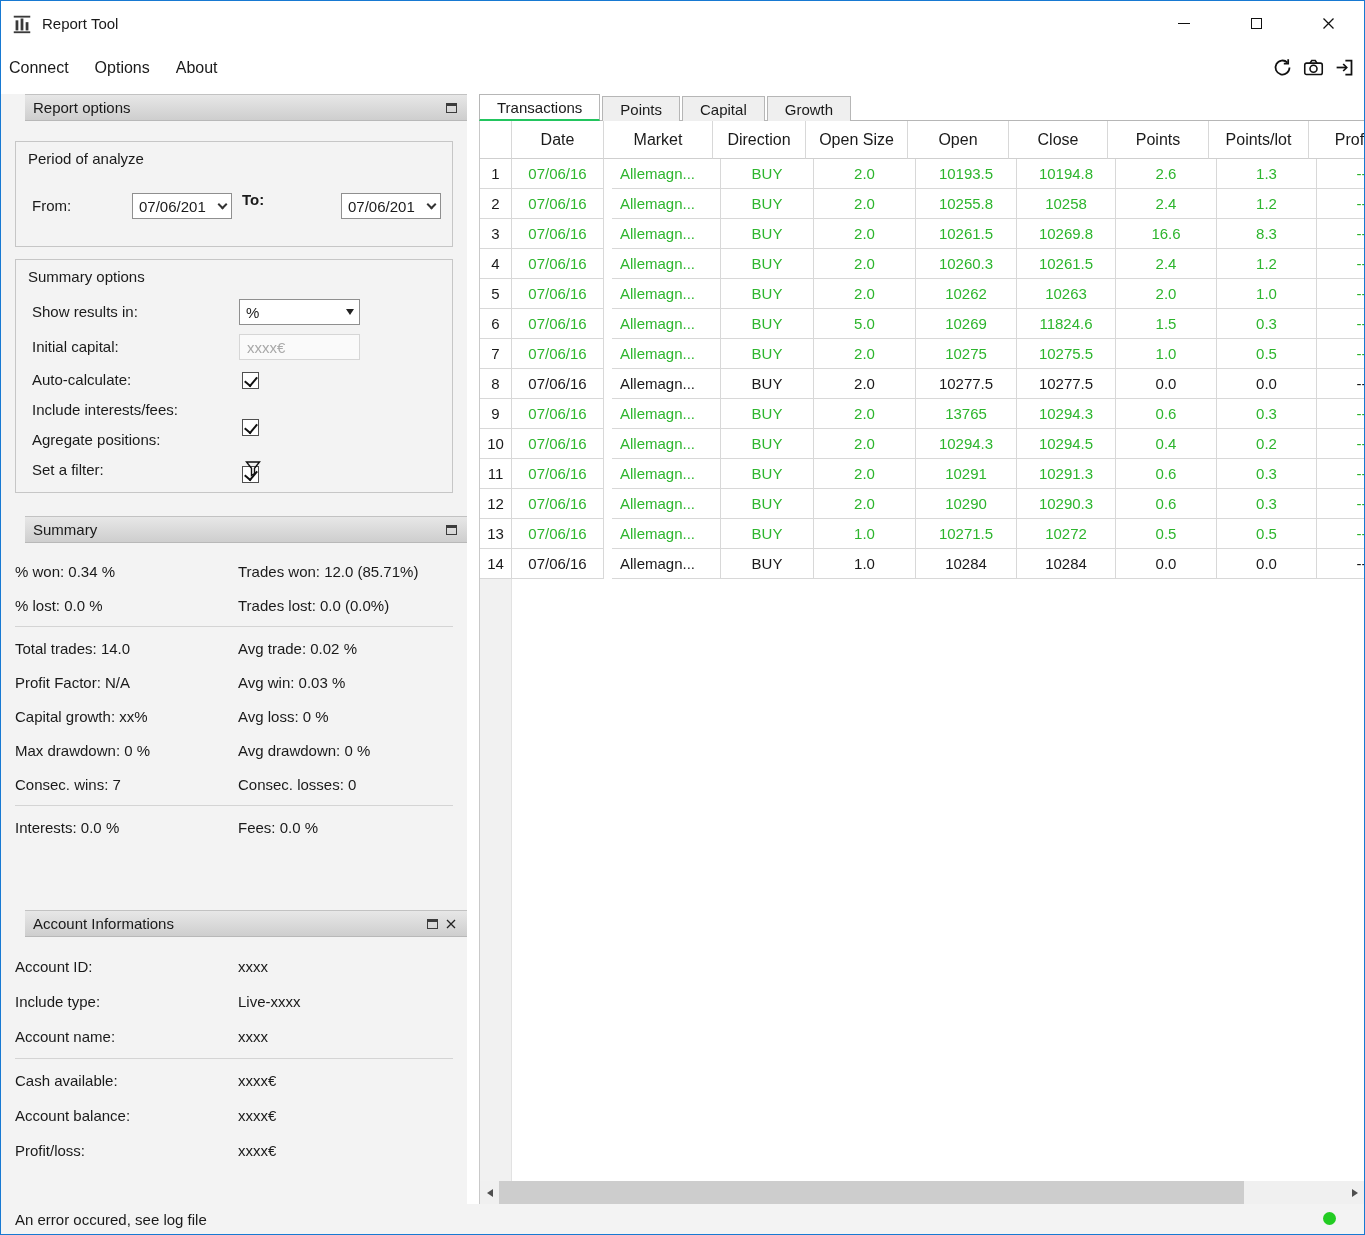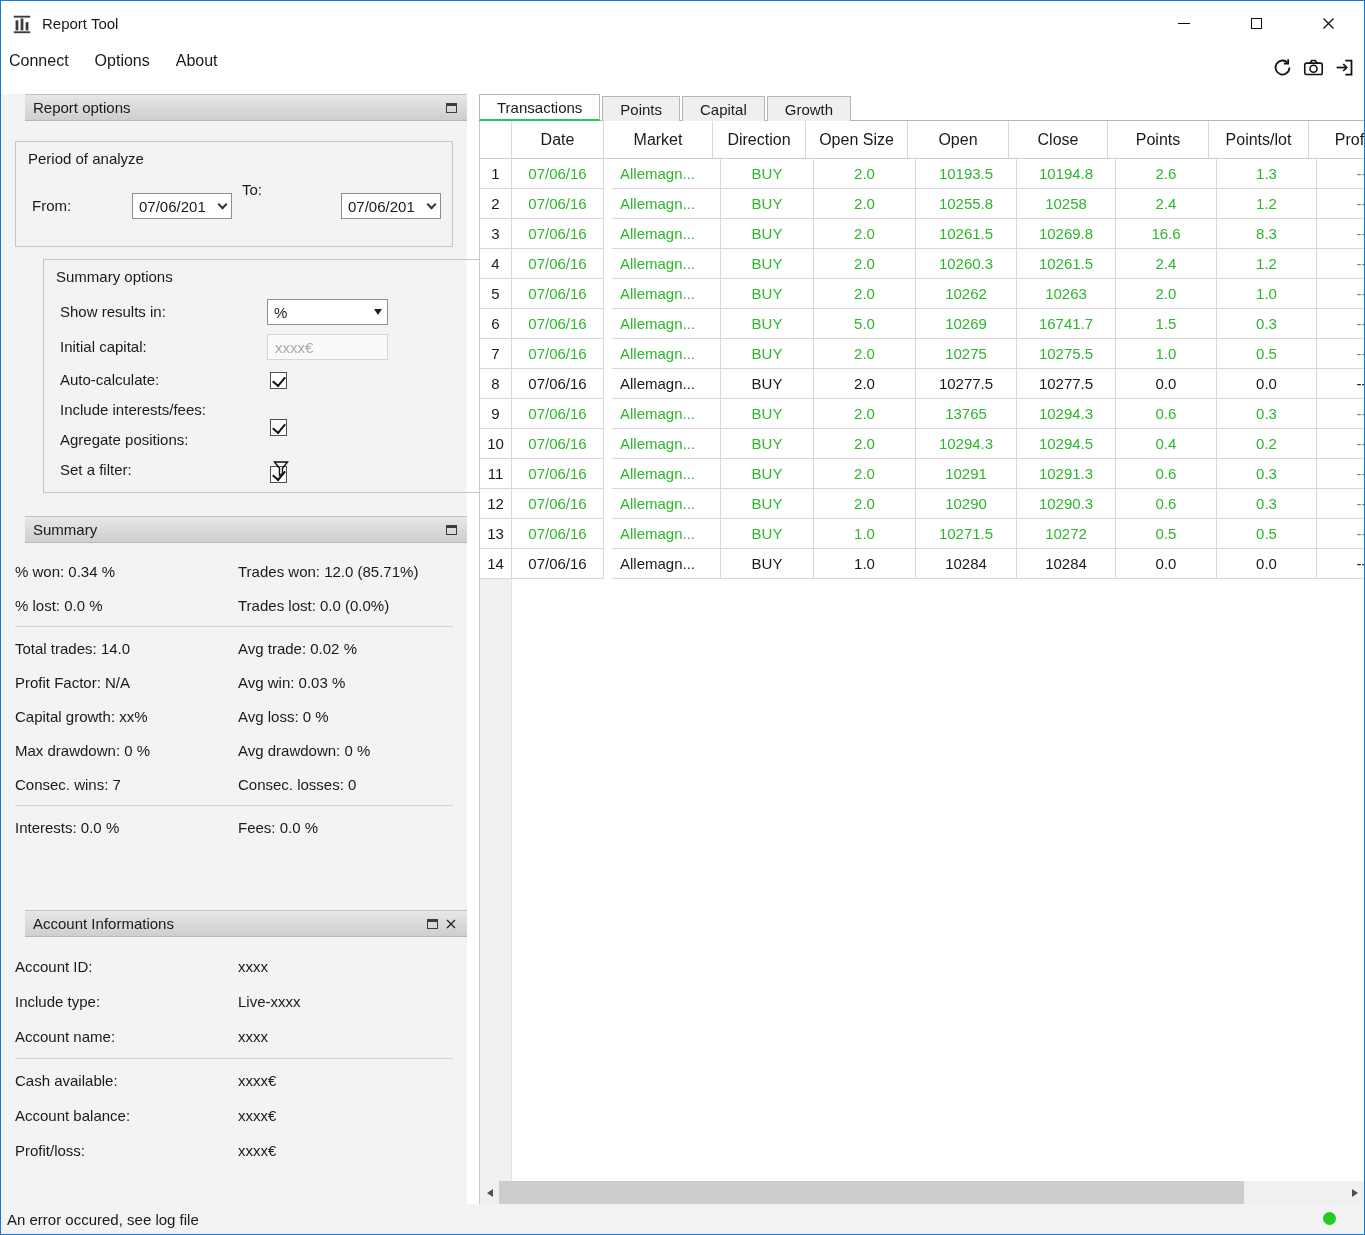"Connect" .menubar { align-items: none -> center }
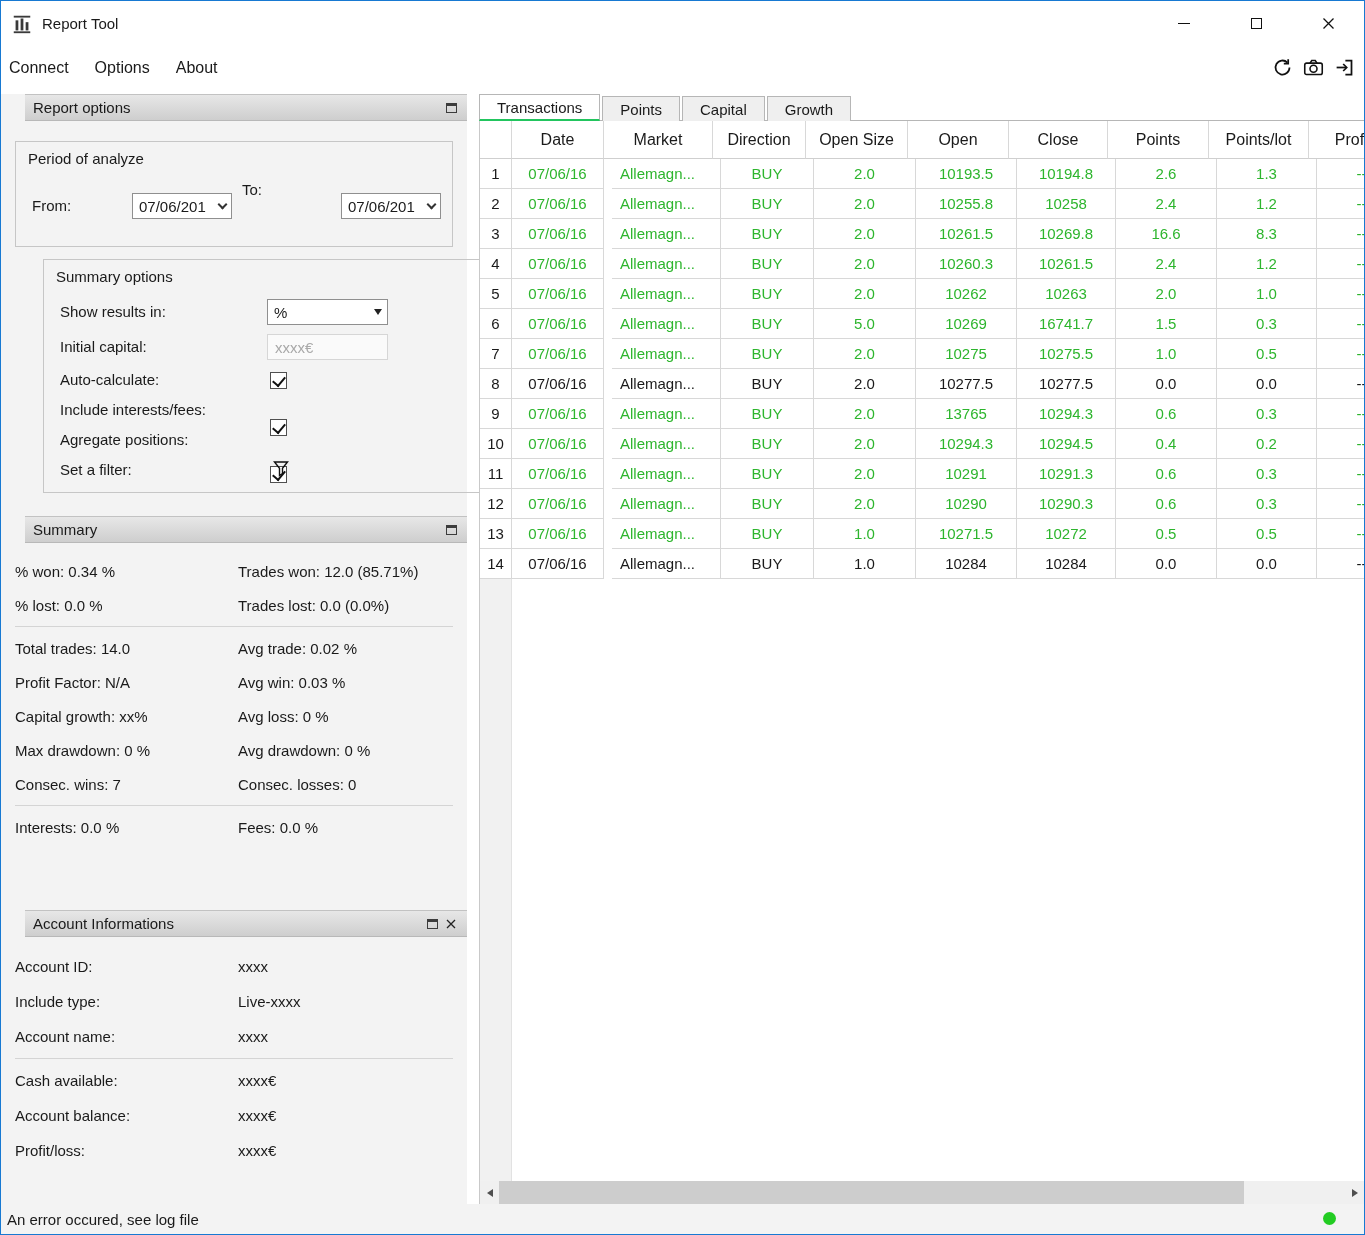"To:" span.abs { font-weight: none -> bold; top: 38px -> 48px }
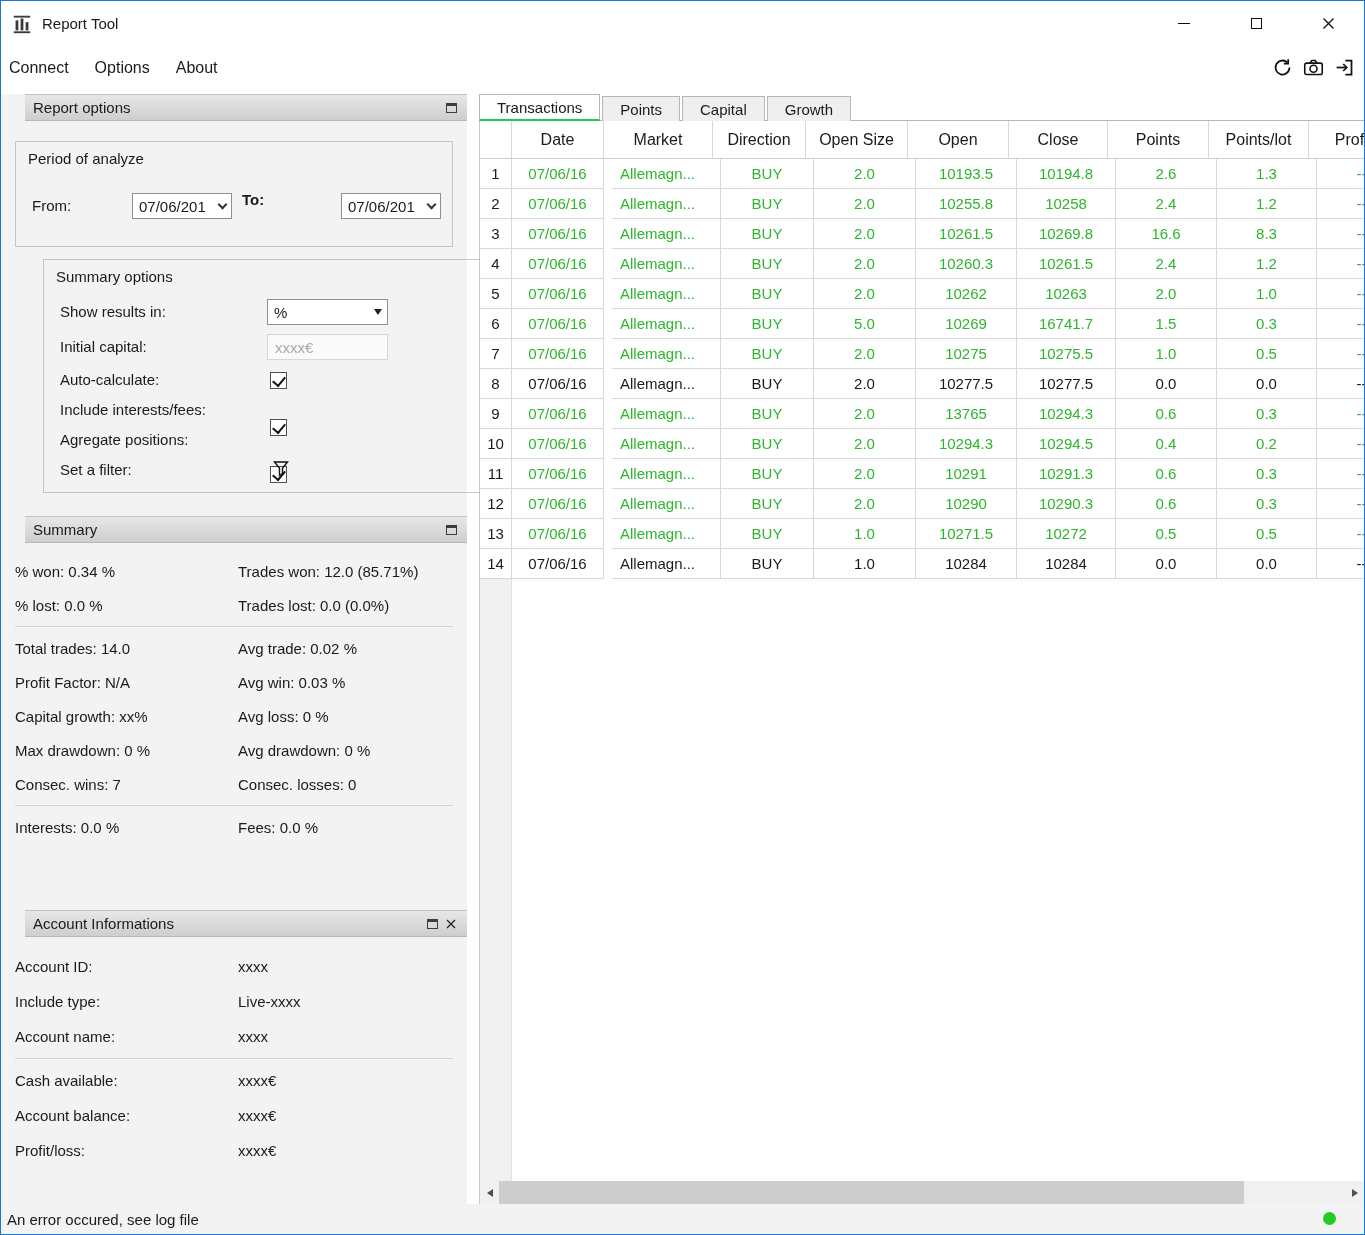"Summary options" .gb-options { margin-left: 28px -> none }
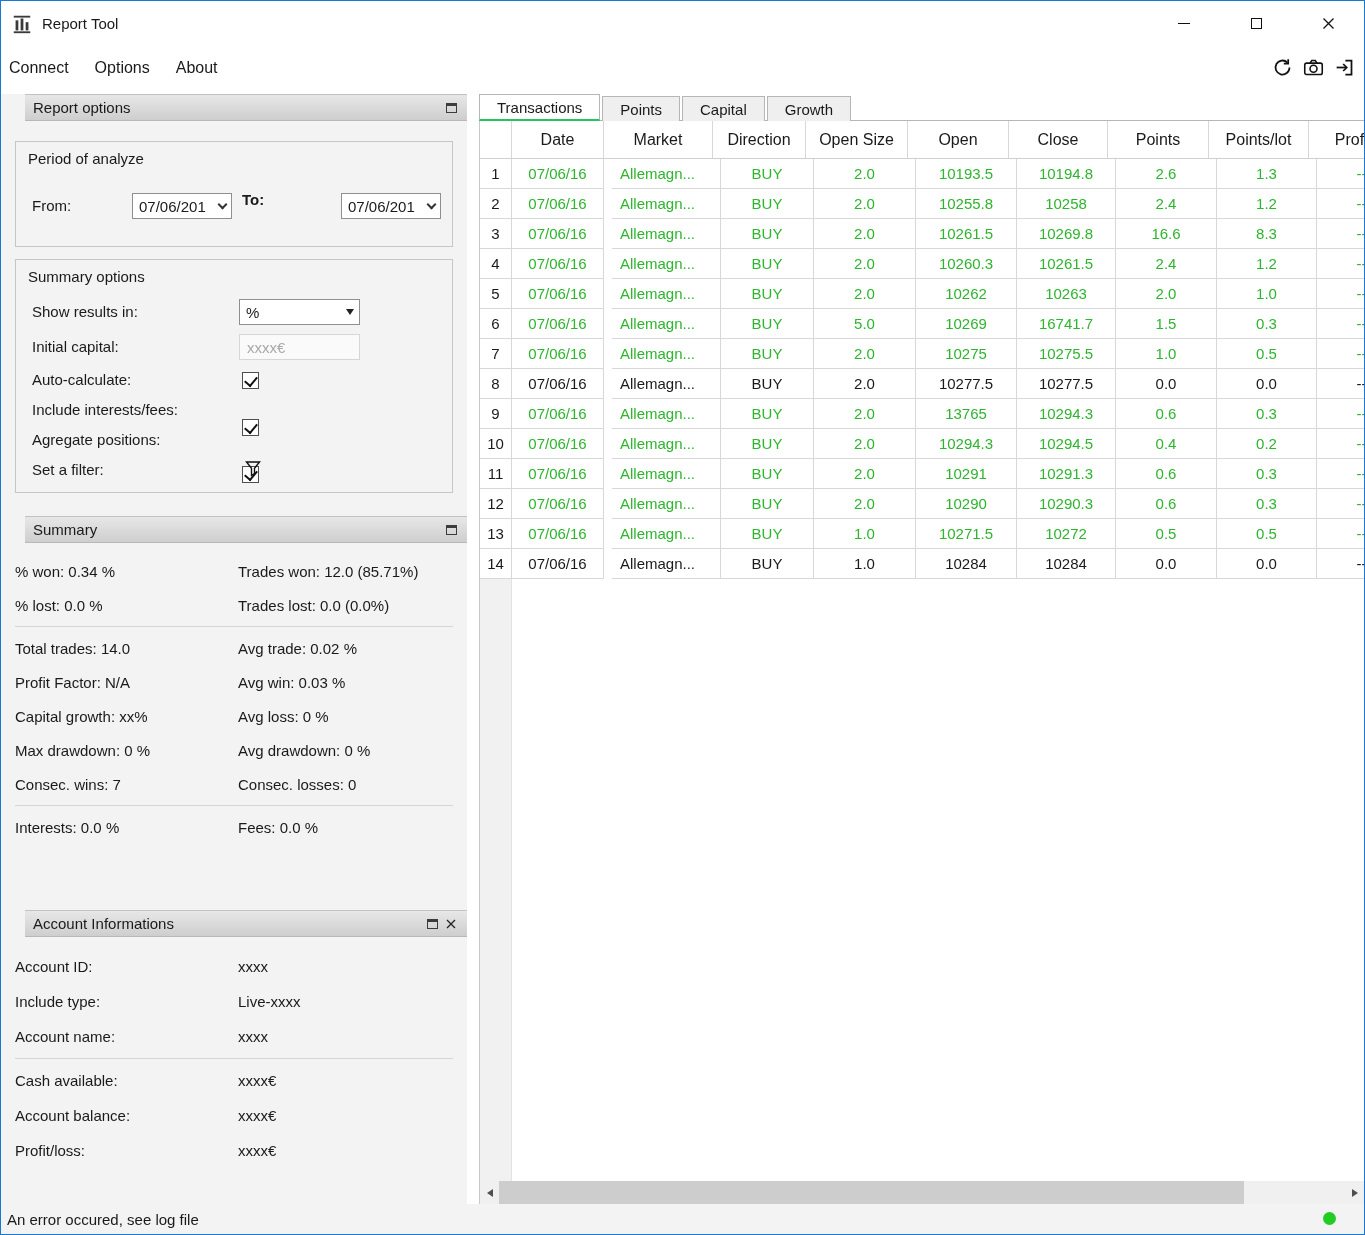"16741.7" div.cell { text: 16741.7 -> 11824.6 }
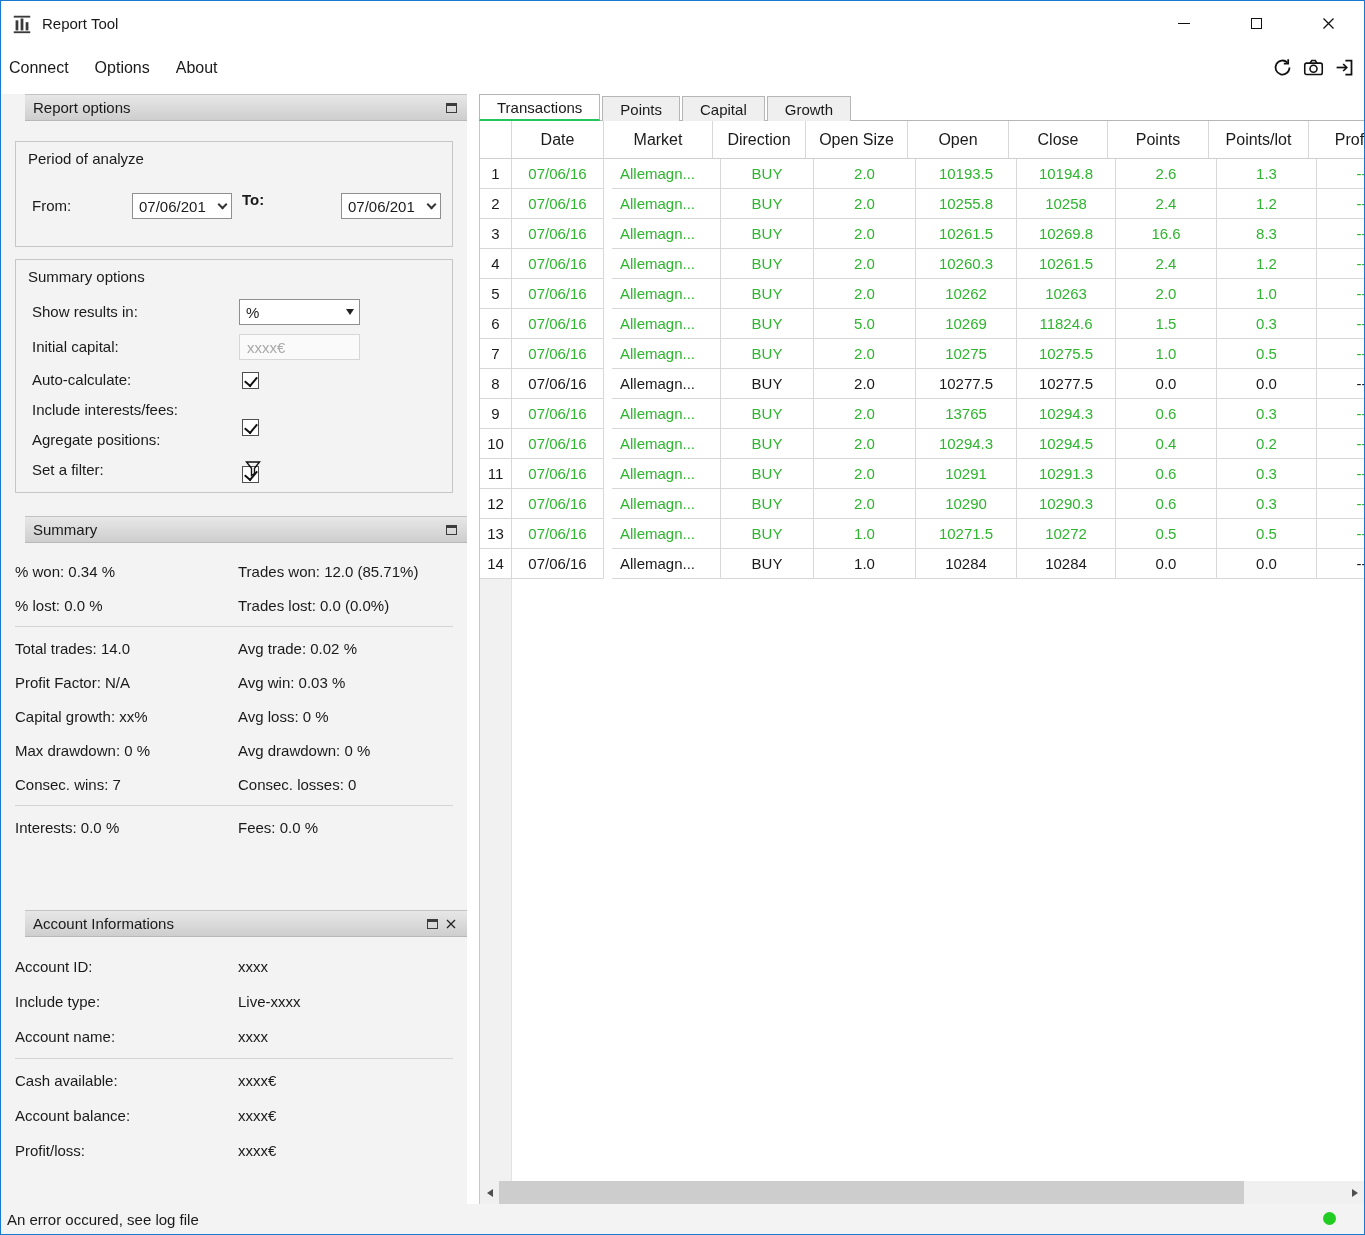"An error occured, see log" .statusbar { padding-left: 6px -> 14px }
